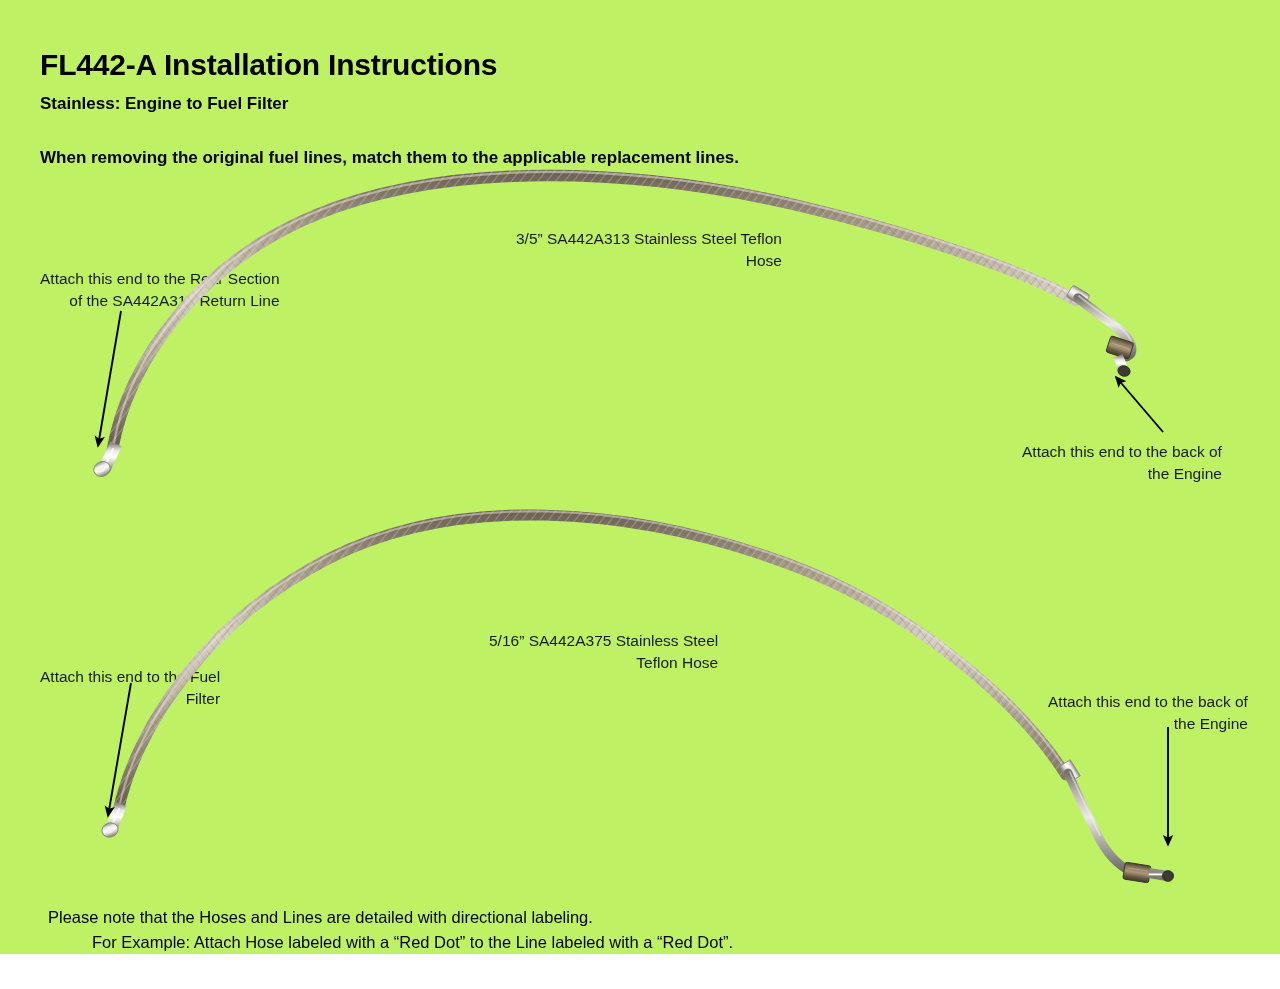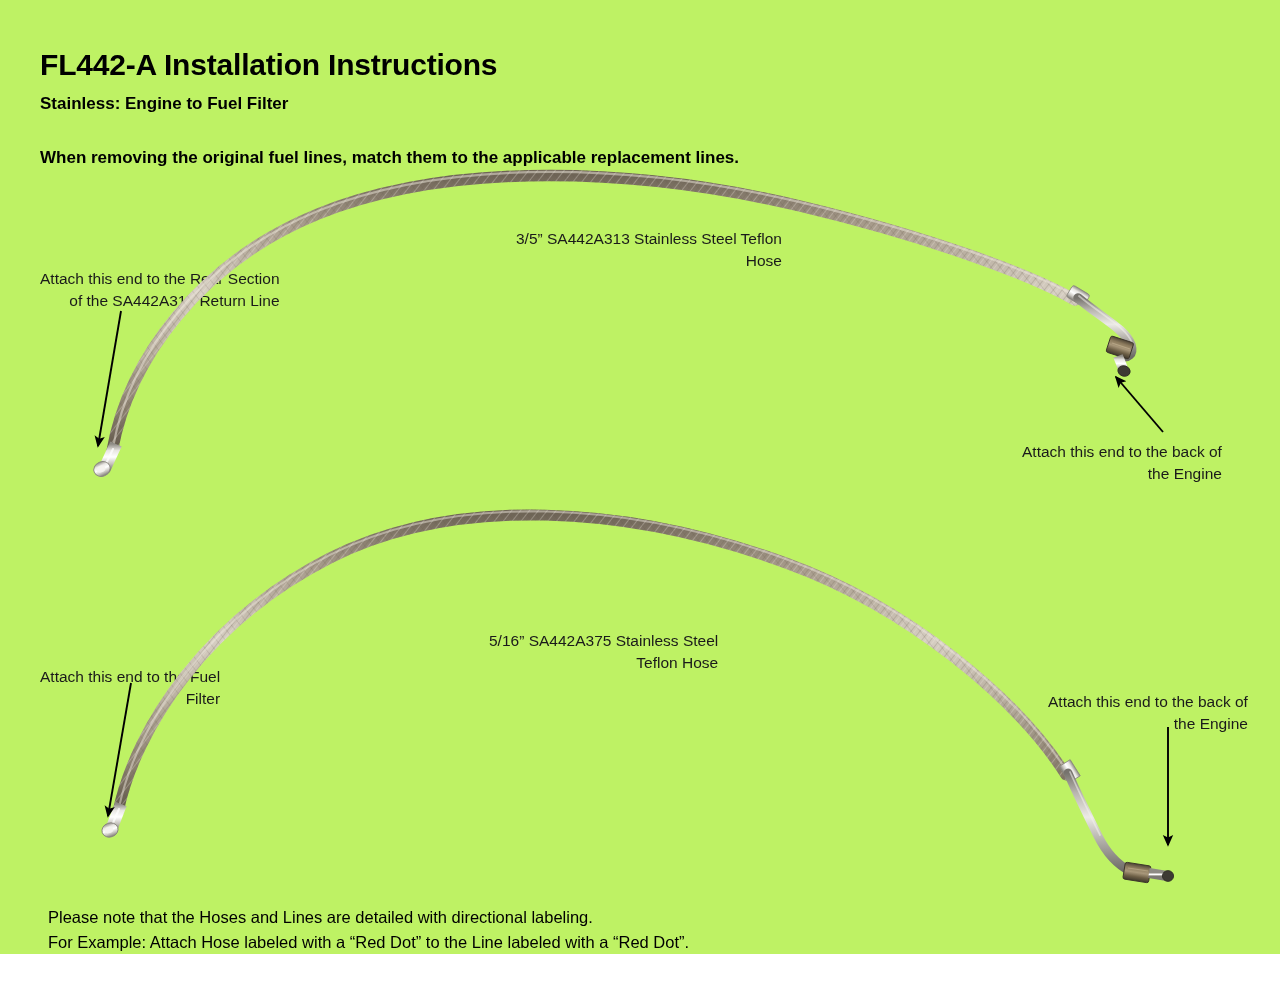"For Example: Attach Hose labeled" .footer-line-2 { margin-left: none -> 44px }
